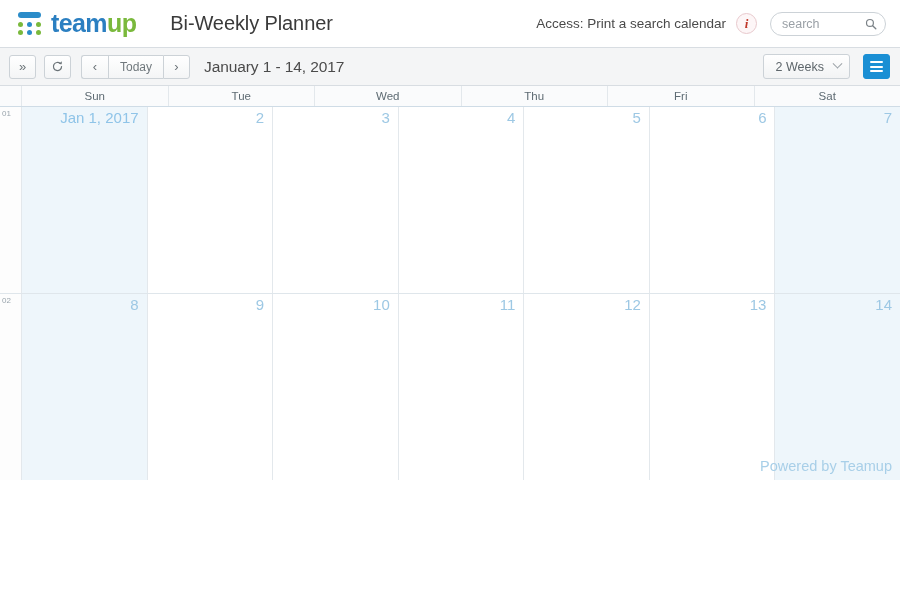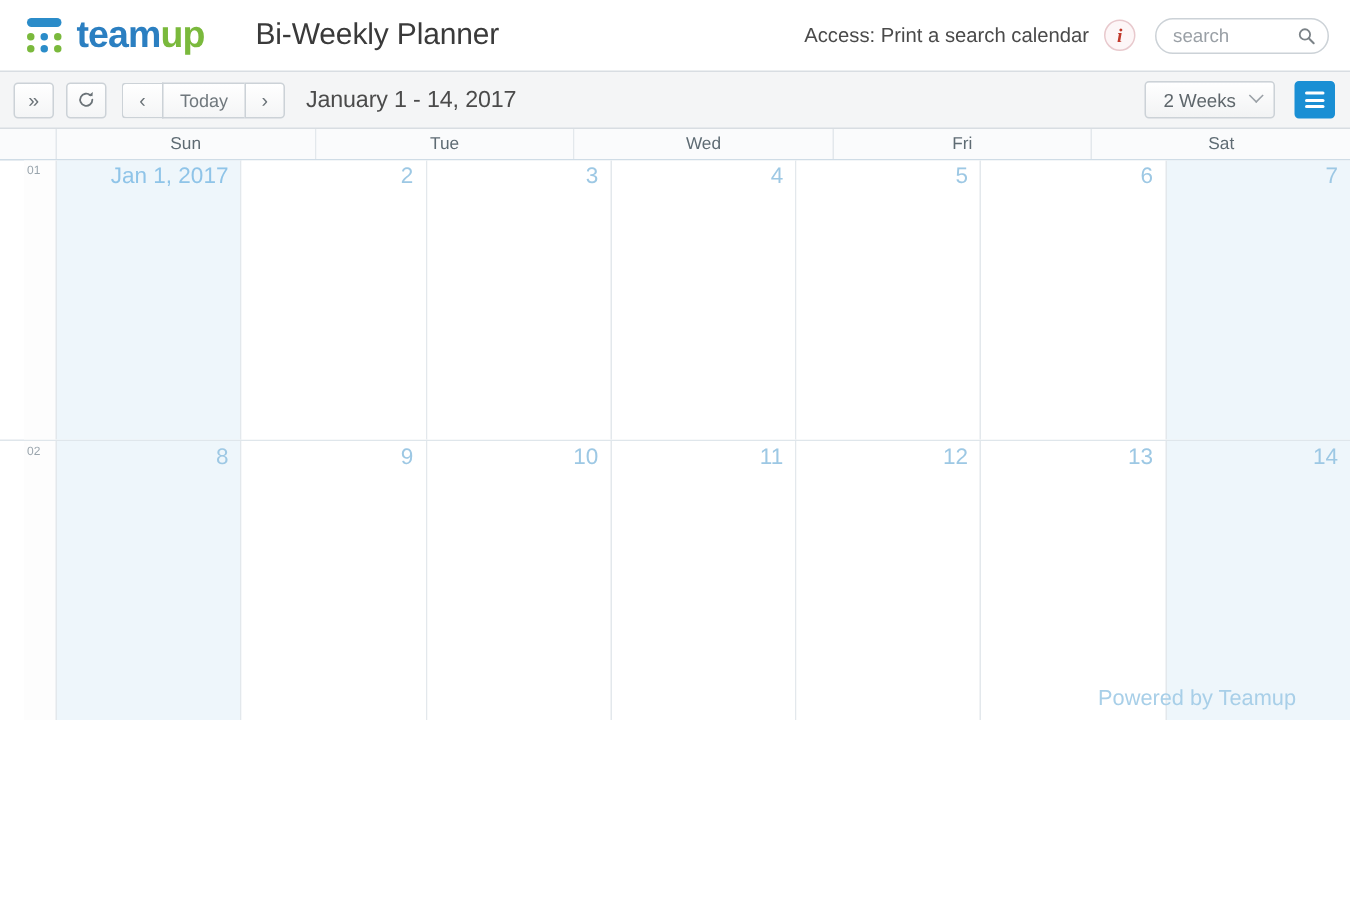"Thu" div.dow-cell { html: none -> <div>Thu</div> }
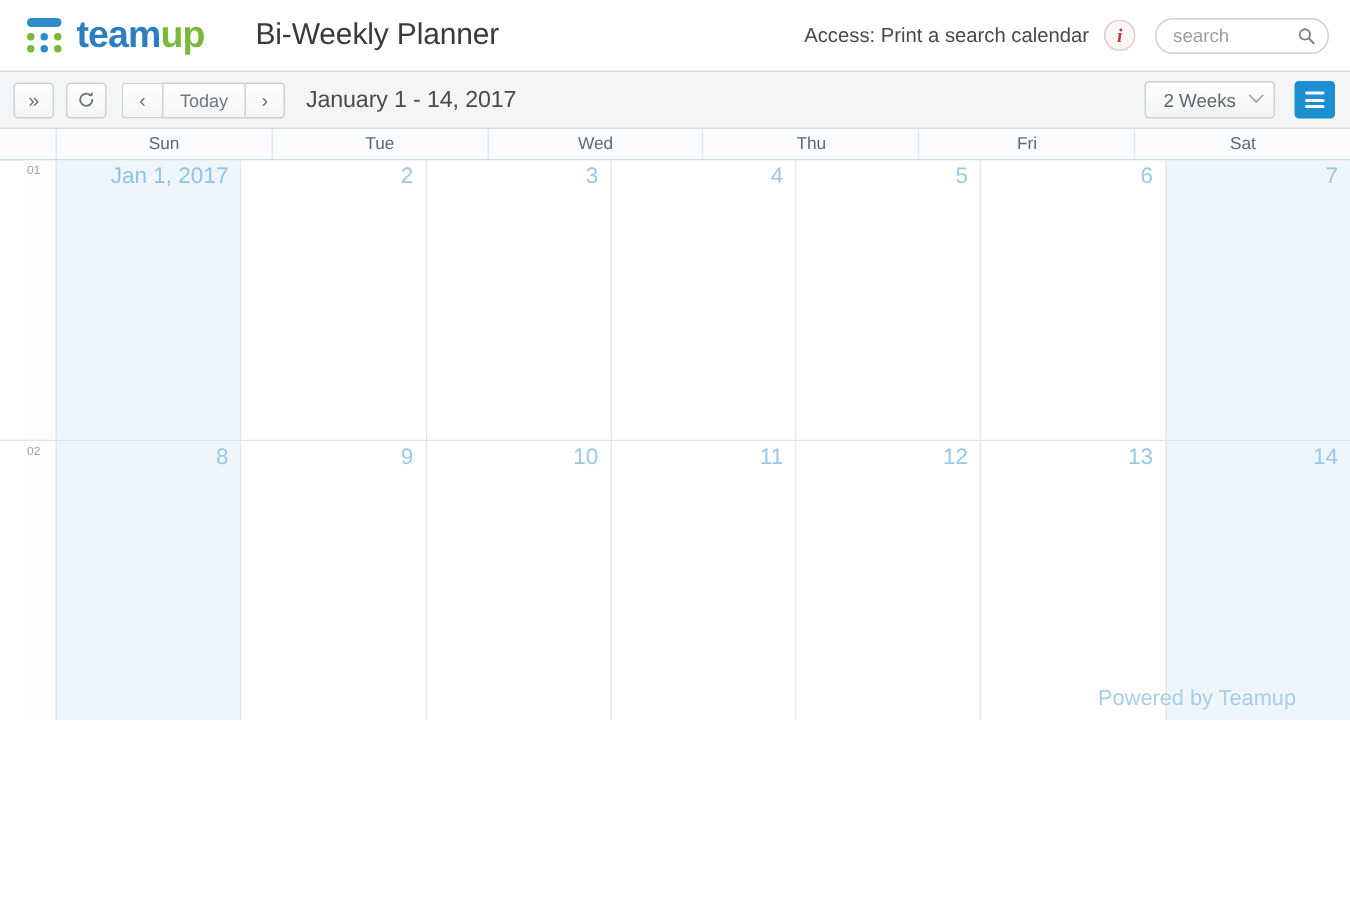"01" .gutter-w { margin-left: 16px -> none }
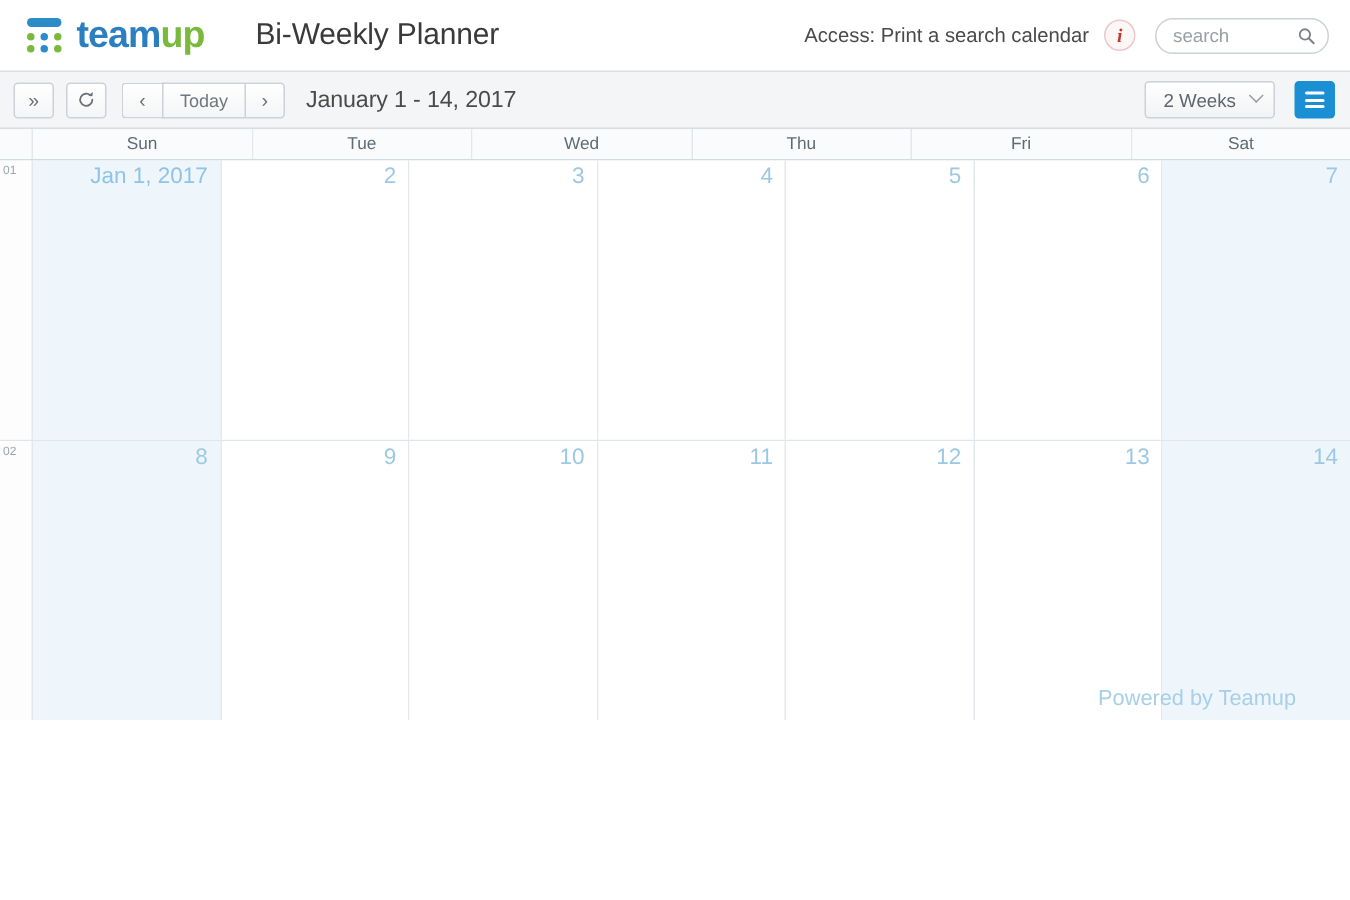"Powered by Teamup" .powered { right: 36px -> 8px }
